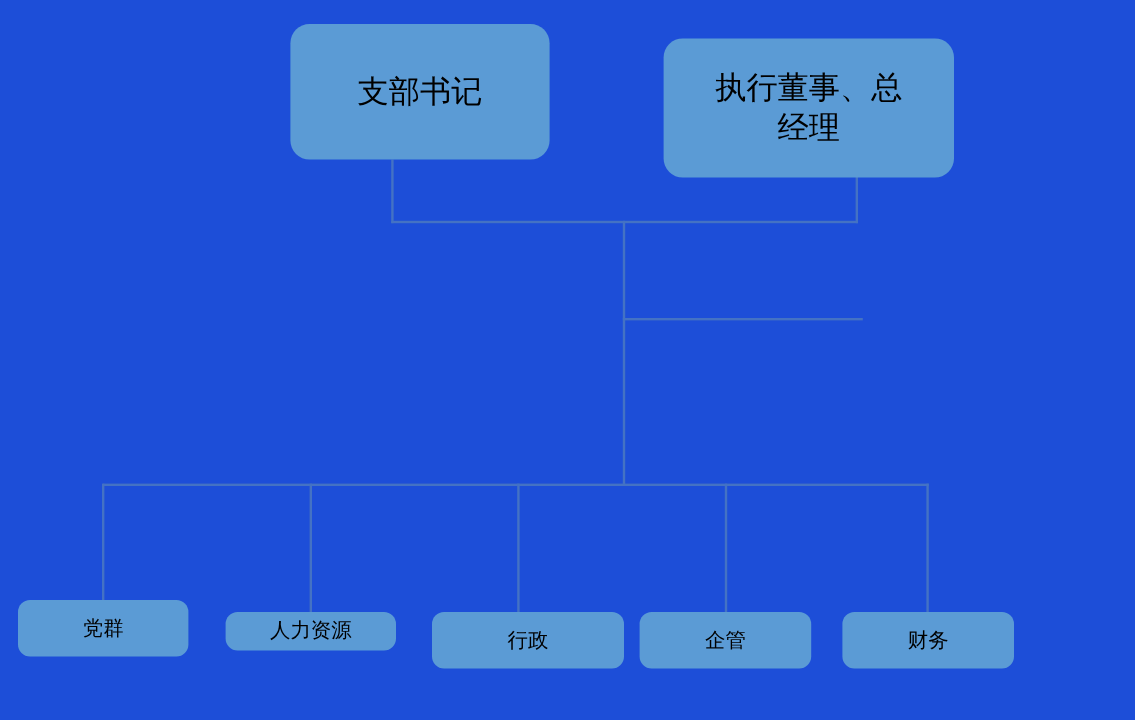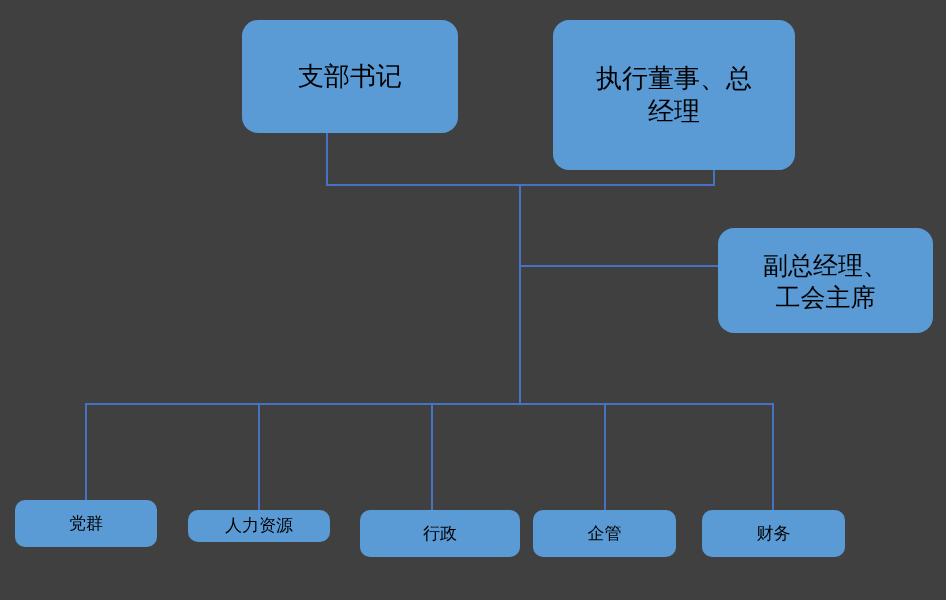"支部书记" #org-chart { background: #404040 -> #1d4ed8 }
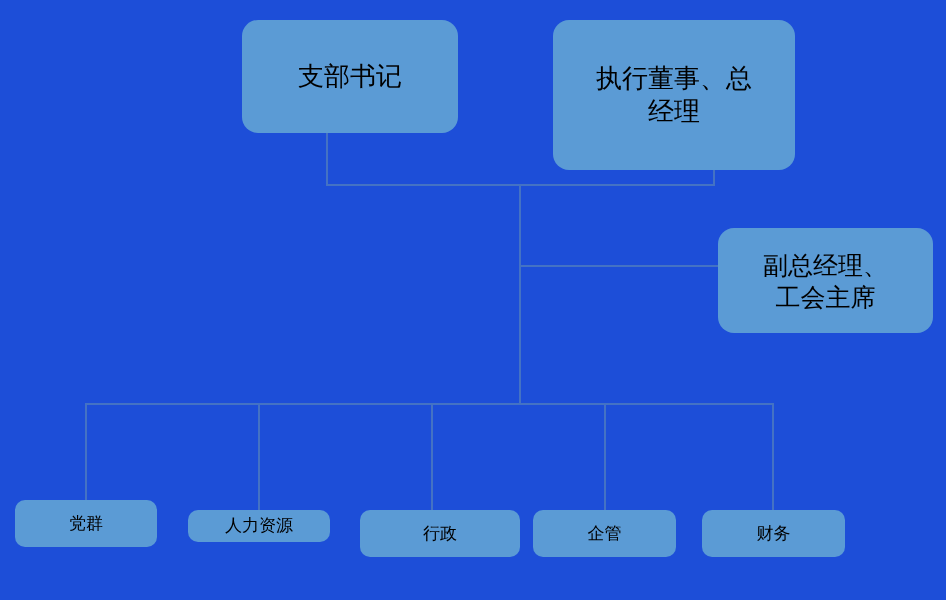"执行董事、总" #node-gm { height: 150px -> 116px; top: 20px -> 32px }
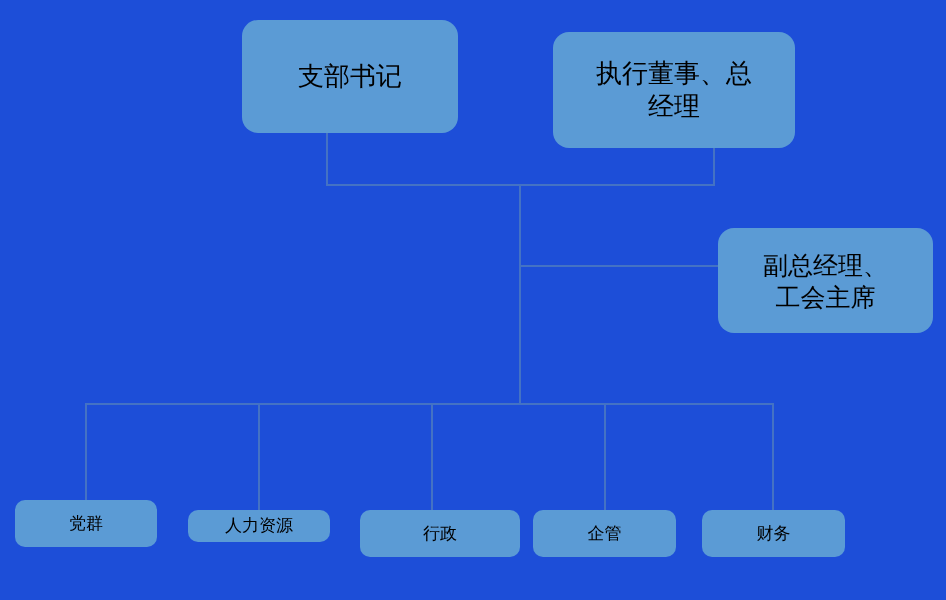"副总经理、" div.node { html: <div> <span> <span>副总经理、</span><br> <span>工会主席</span> </span> </div> -> none }
